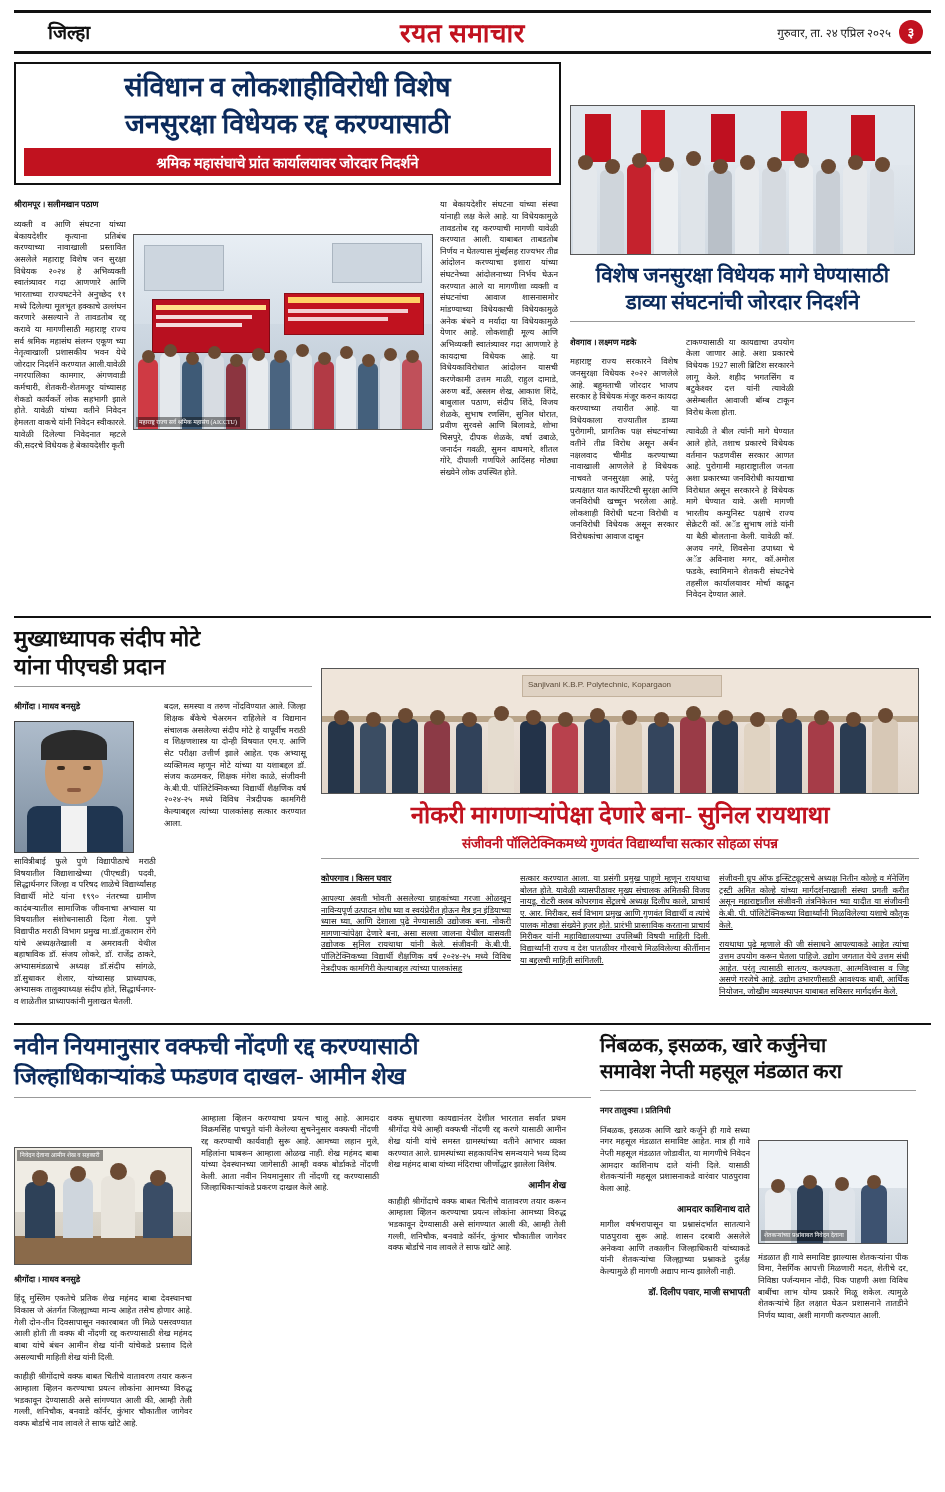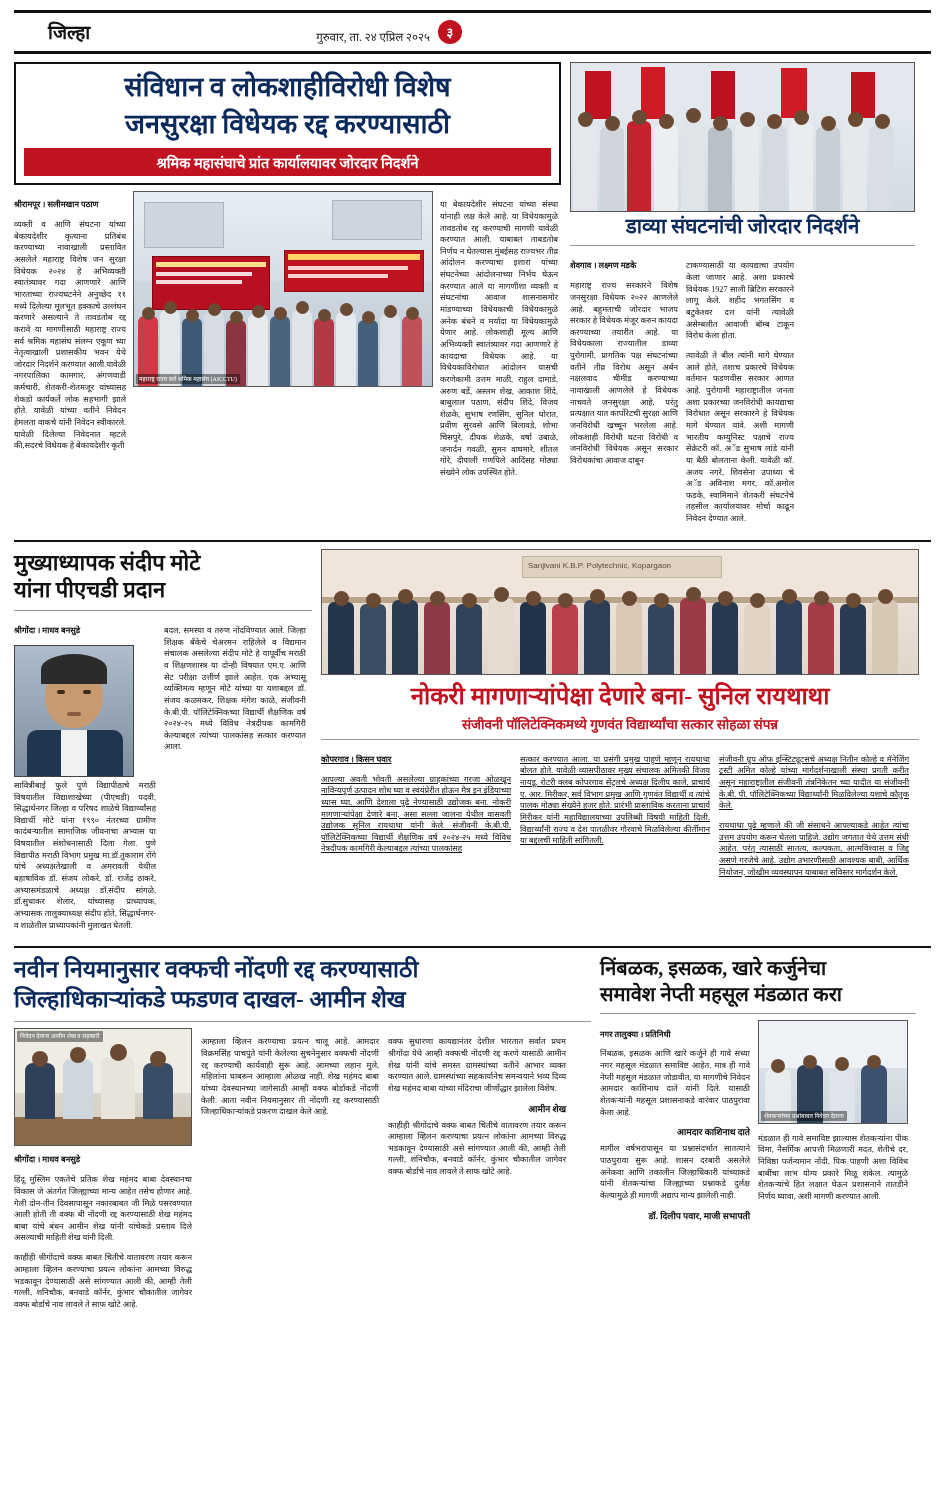"रयत समाचार" div.masthead-center { html: none -> <div>रयत समाचार</div> }
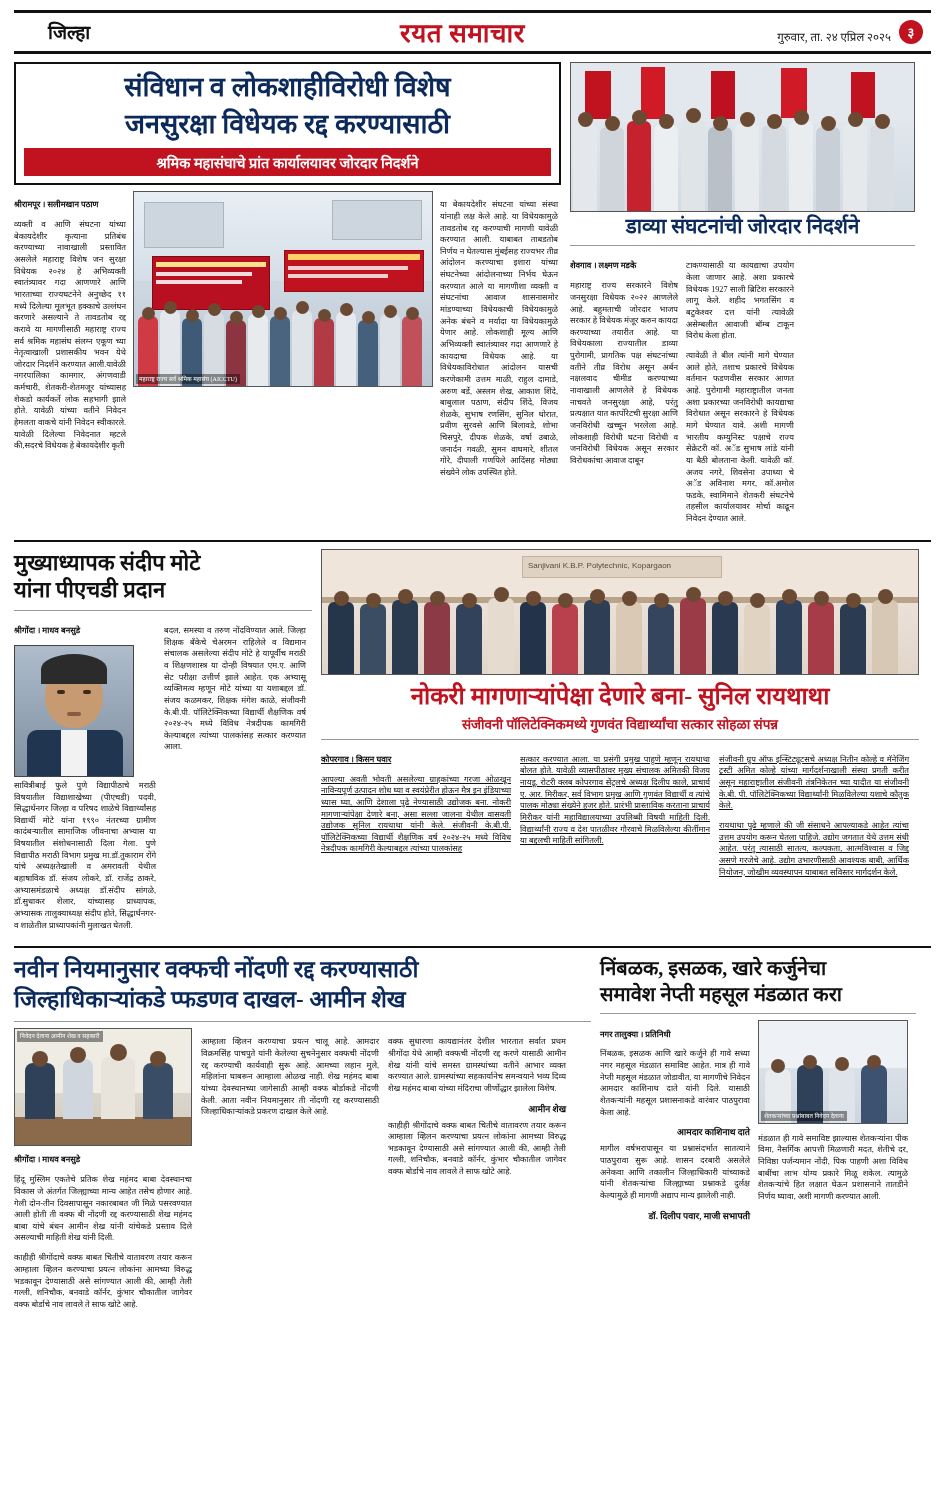"गुरुवार, ता. २४ एप्रिल २०२५" .masthead-right { align-items: flex-end -> center }
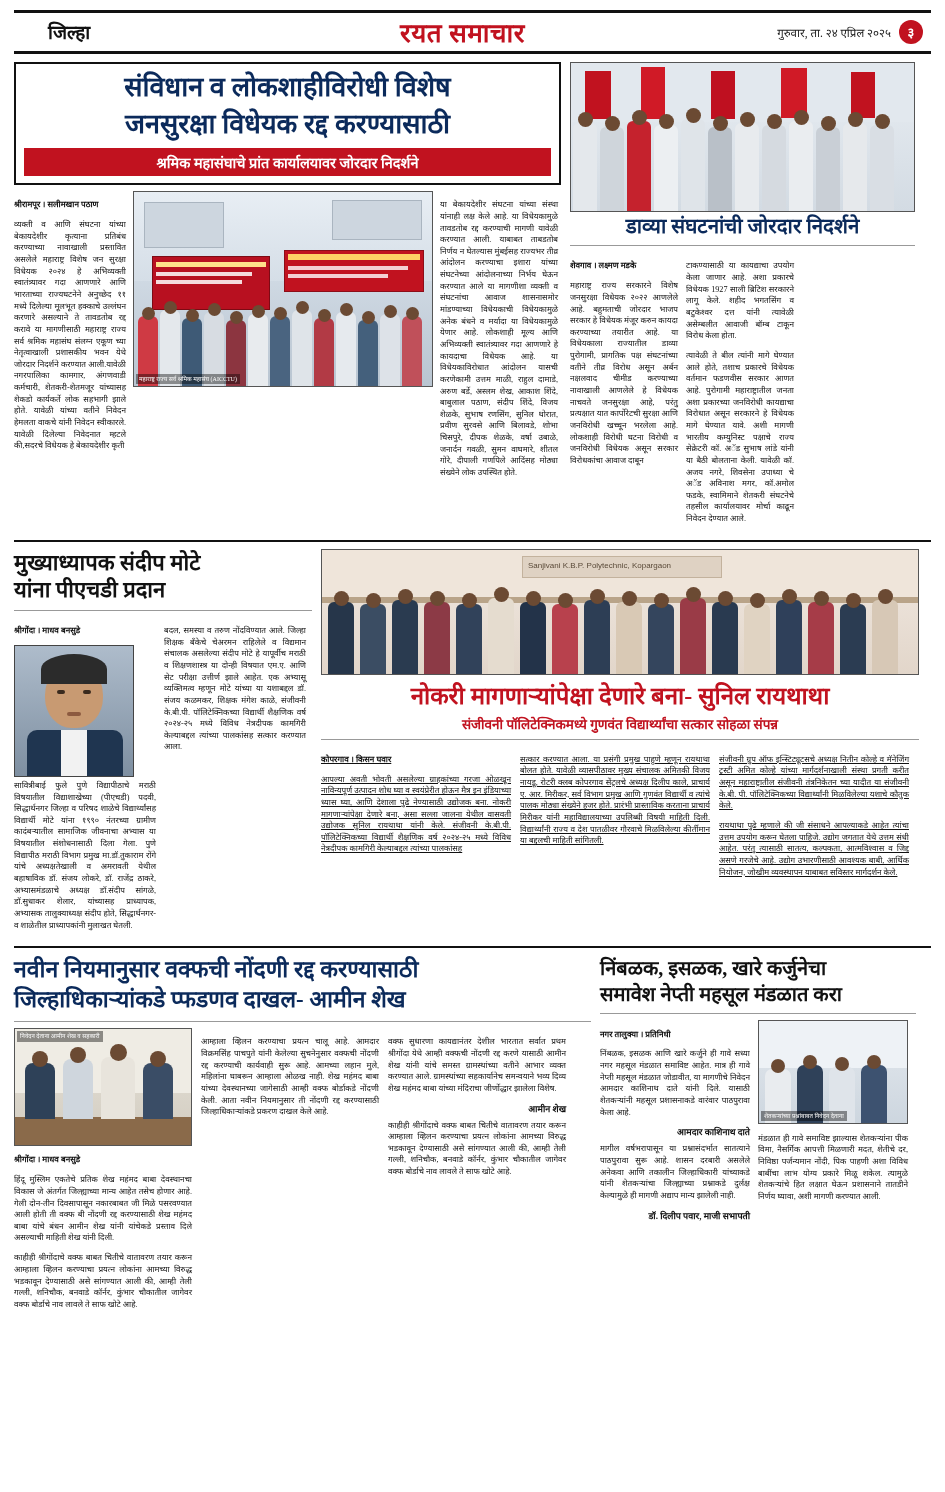"विशेष जनसुरक्षा विधेयक मागे घेण्यासाठी" div.headline { html: none -> <div>विशेष जनसुरक्षा विधेयक मागे घेण्यासाठी</div> }
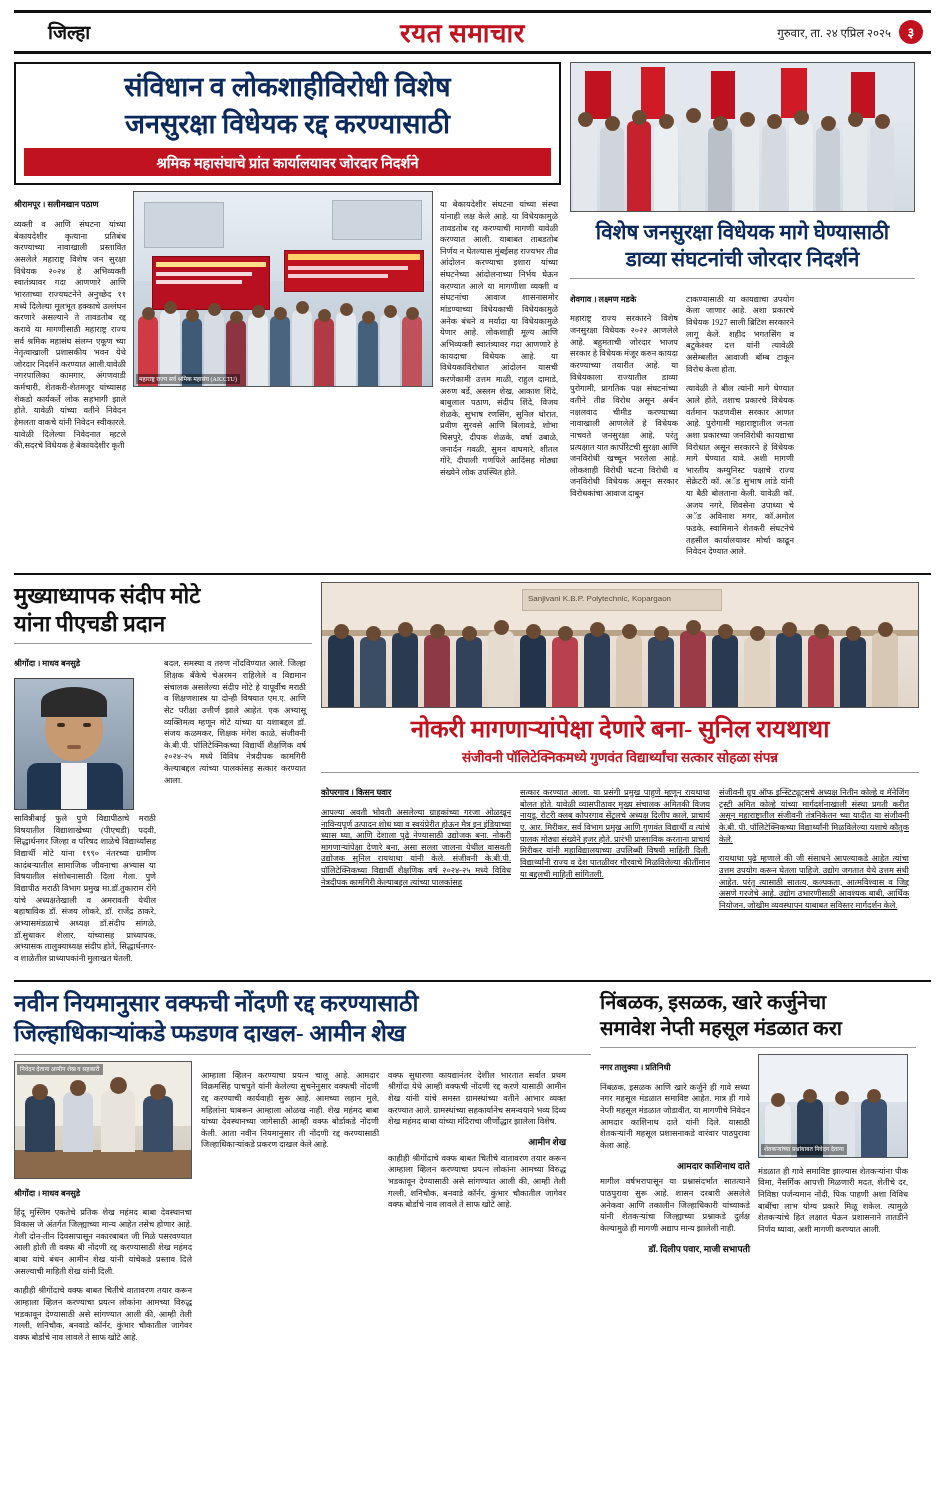"Sanjivani K.B.P. Polytechnic, Kopargaon" .photo { margin-top: none -> 43px }
